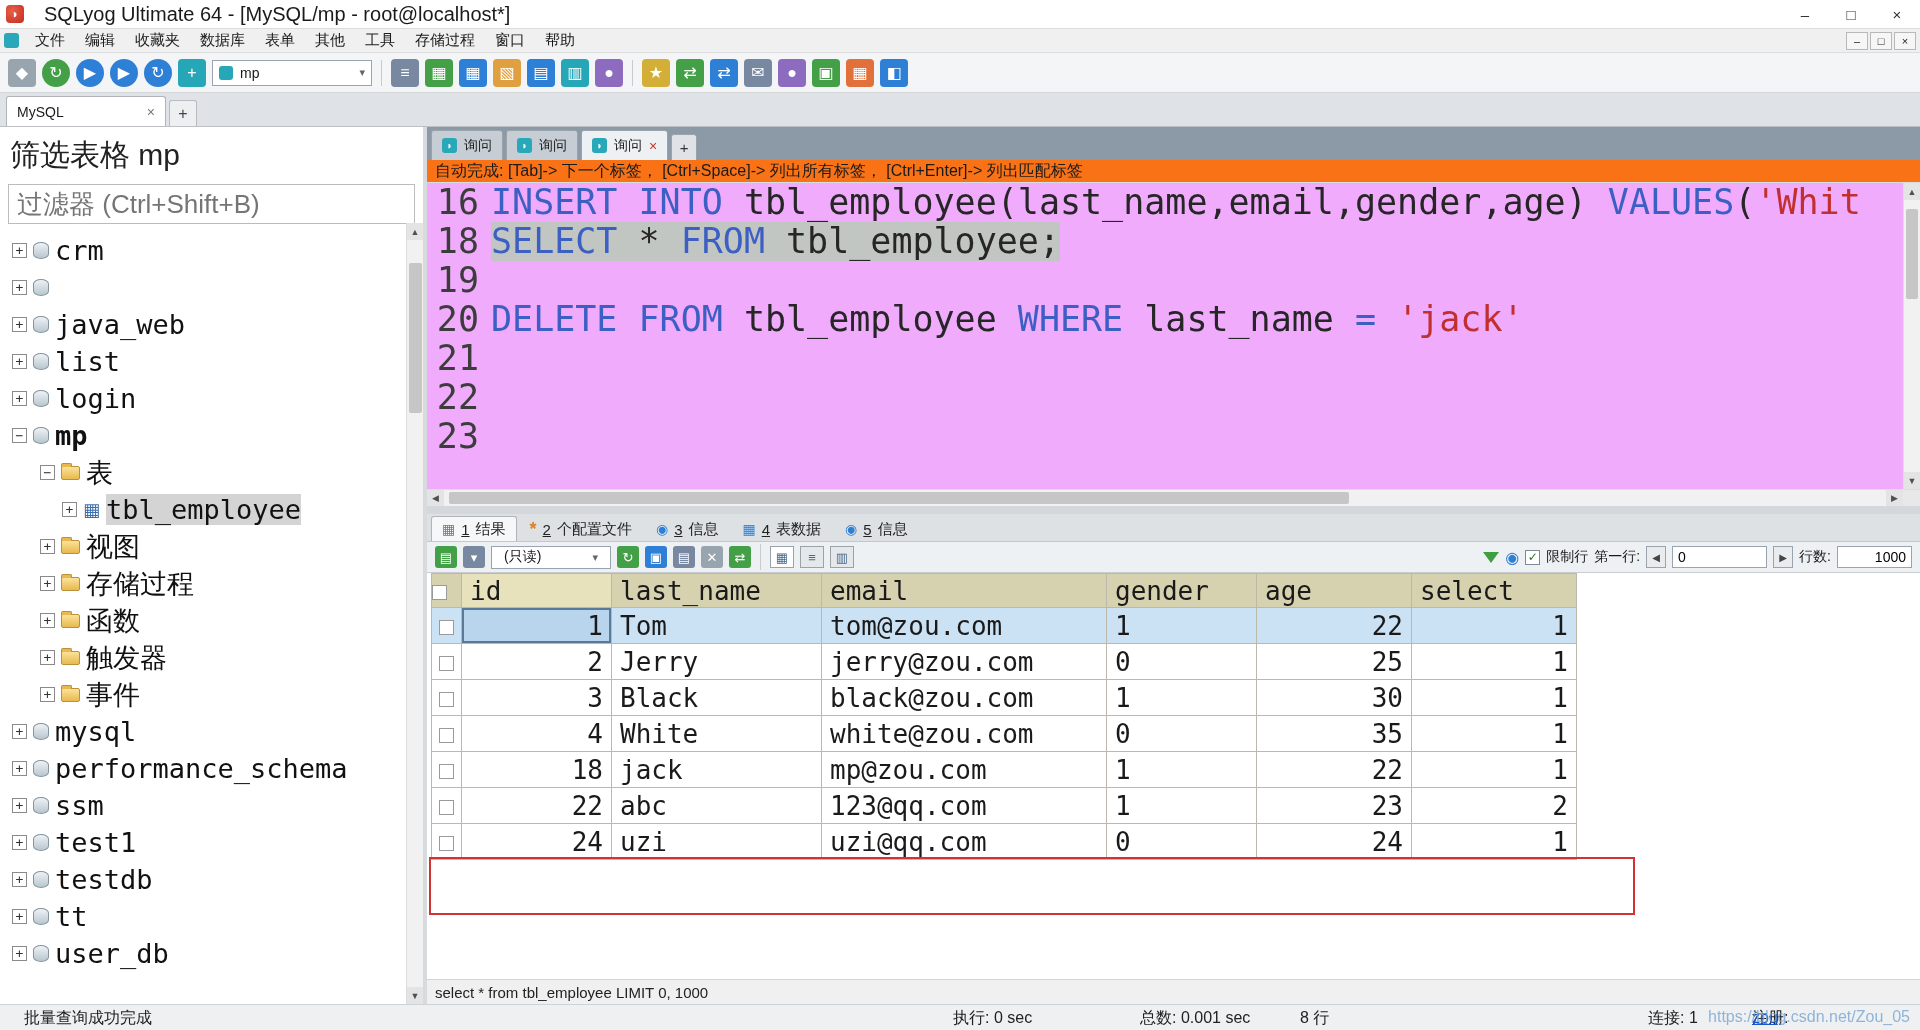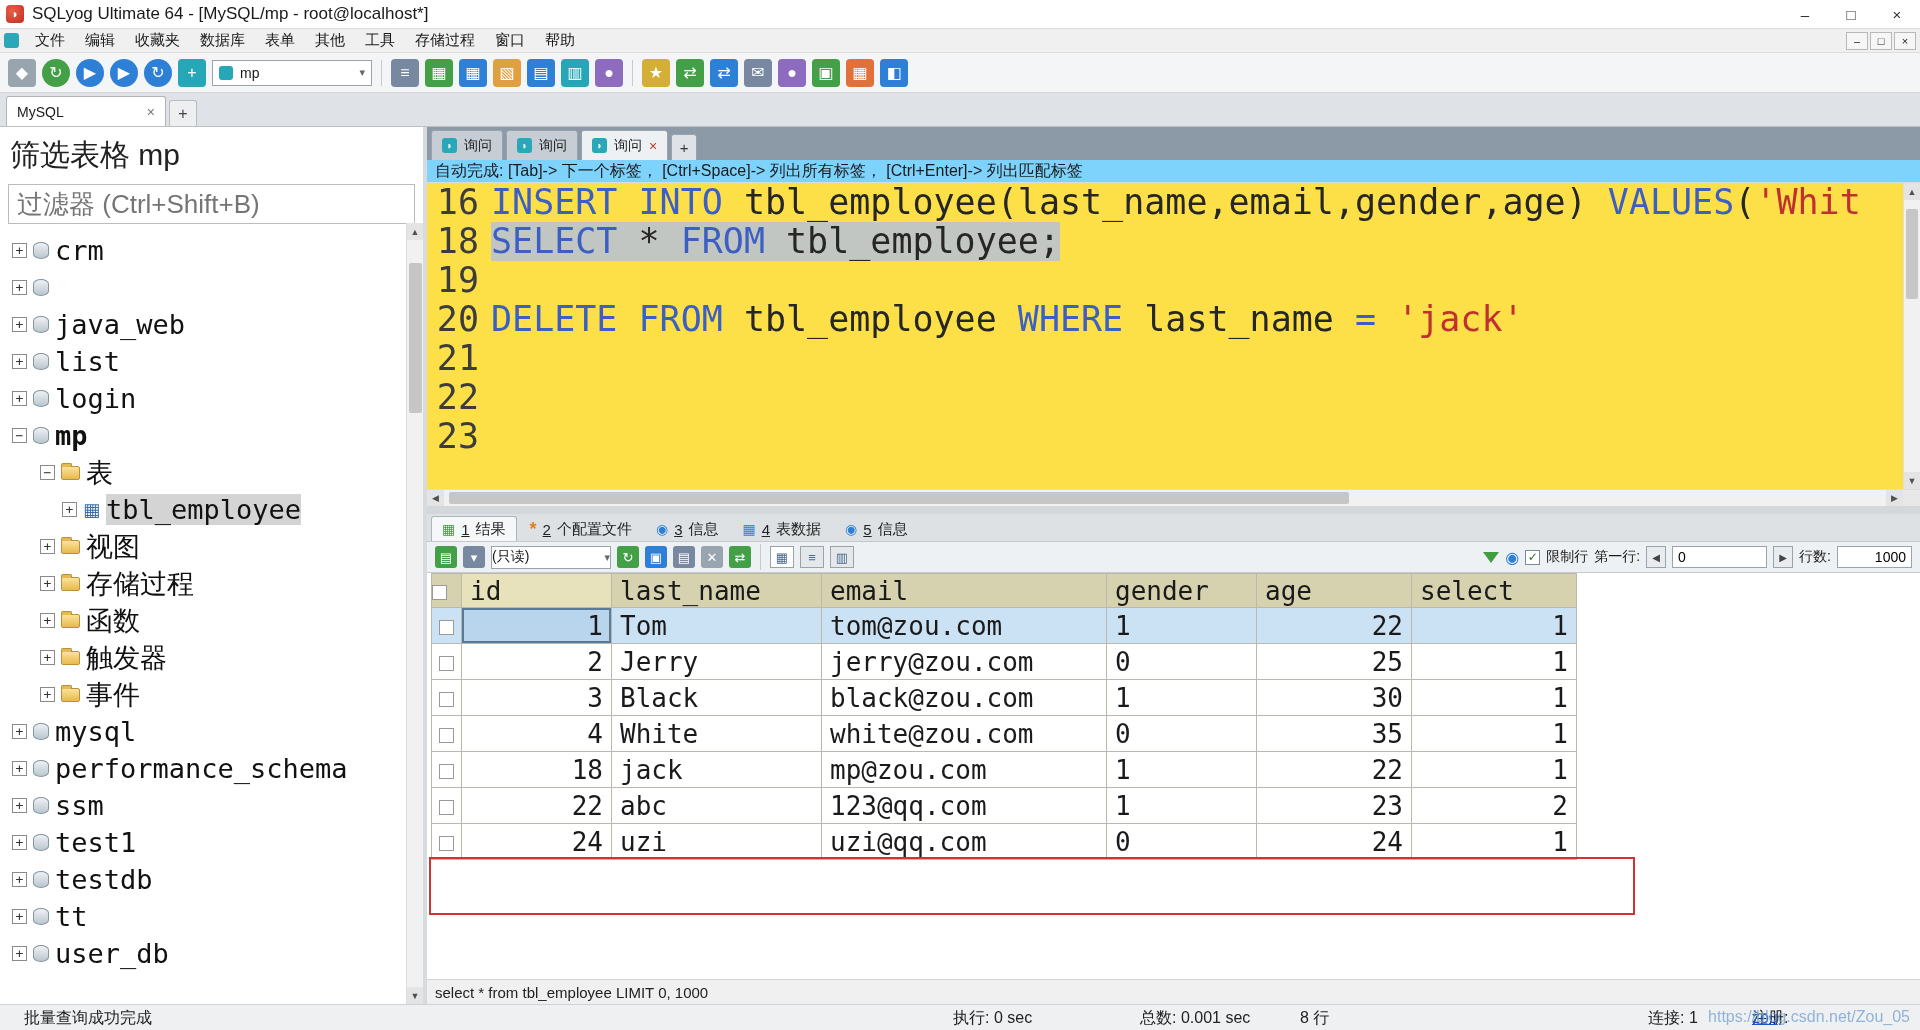"SQLyog Ultimate 64 - [MySQL/mp" .title-text { font-size: 17px -> 20px; margin-left: 8px -> 20px }
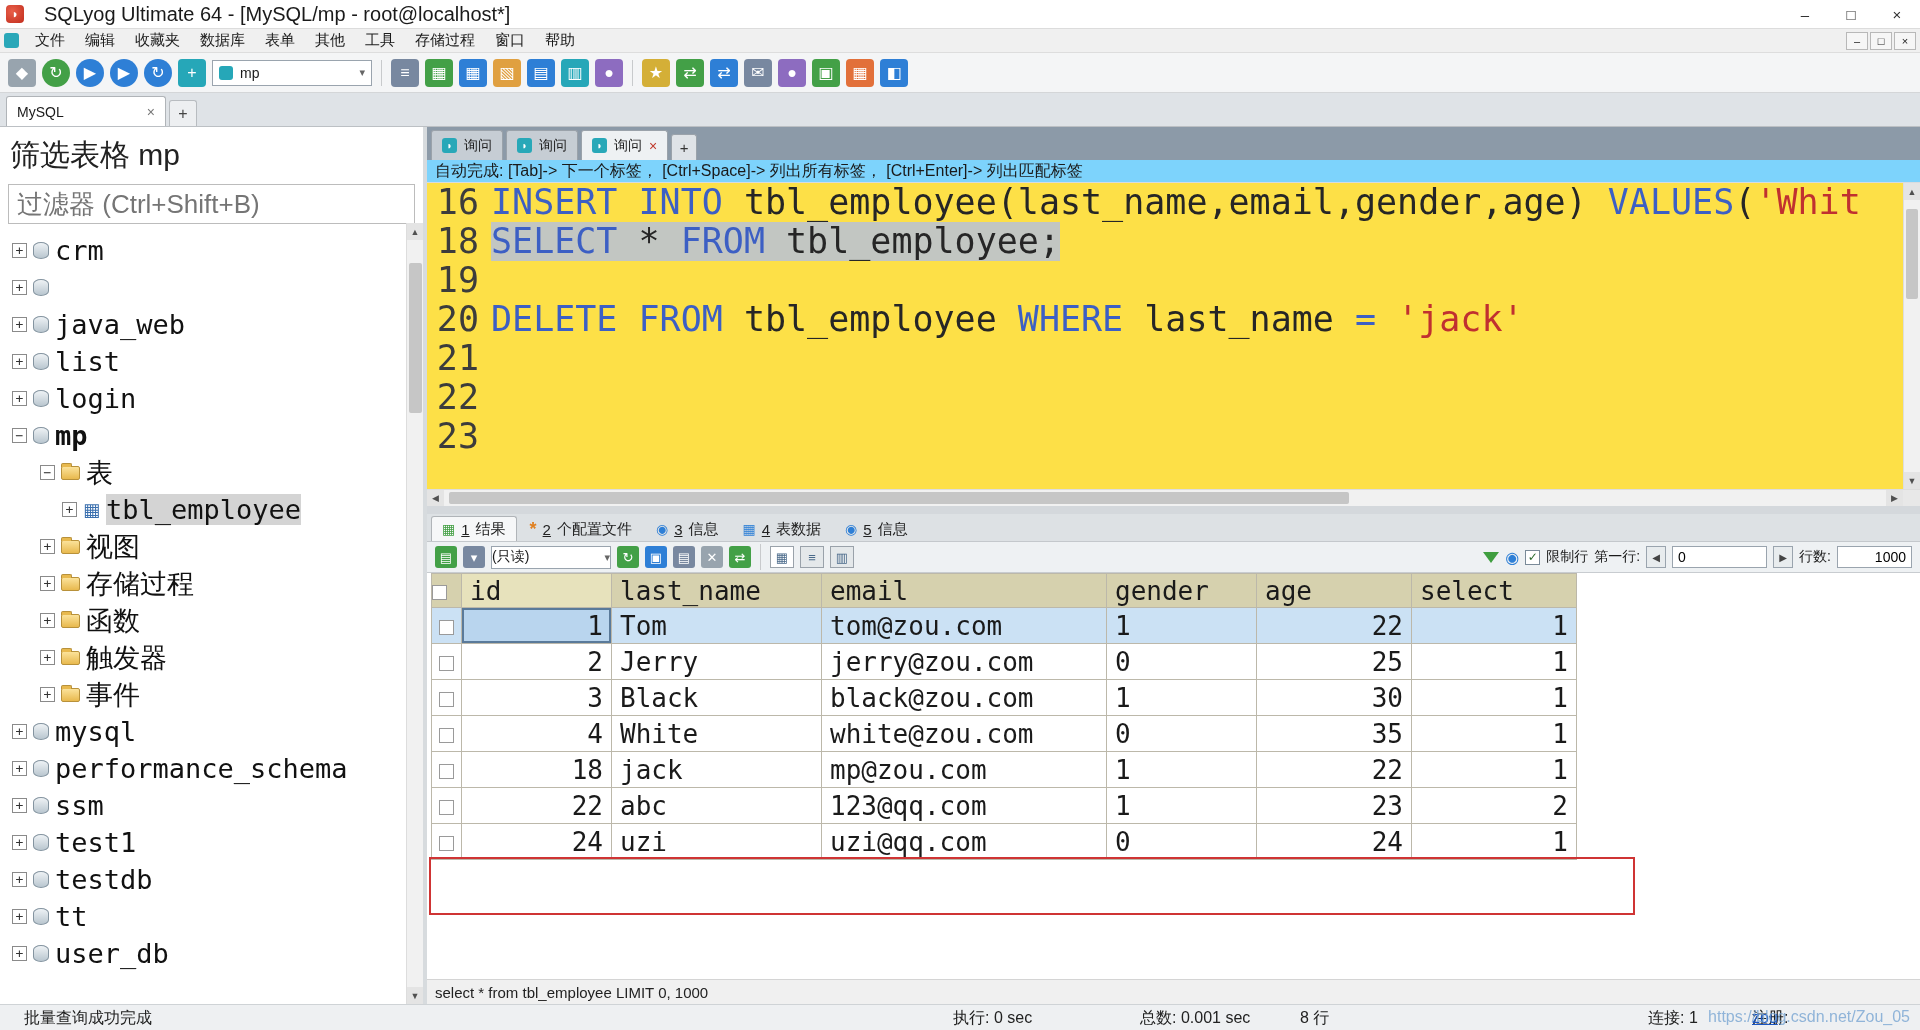"自动完成: [Tab]-> 下一个标签， [Ctrl+Space]->" .hintbar { background: #7dd3fc -> #f97316 }
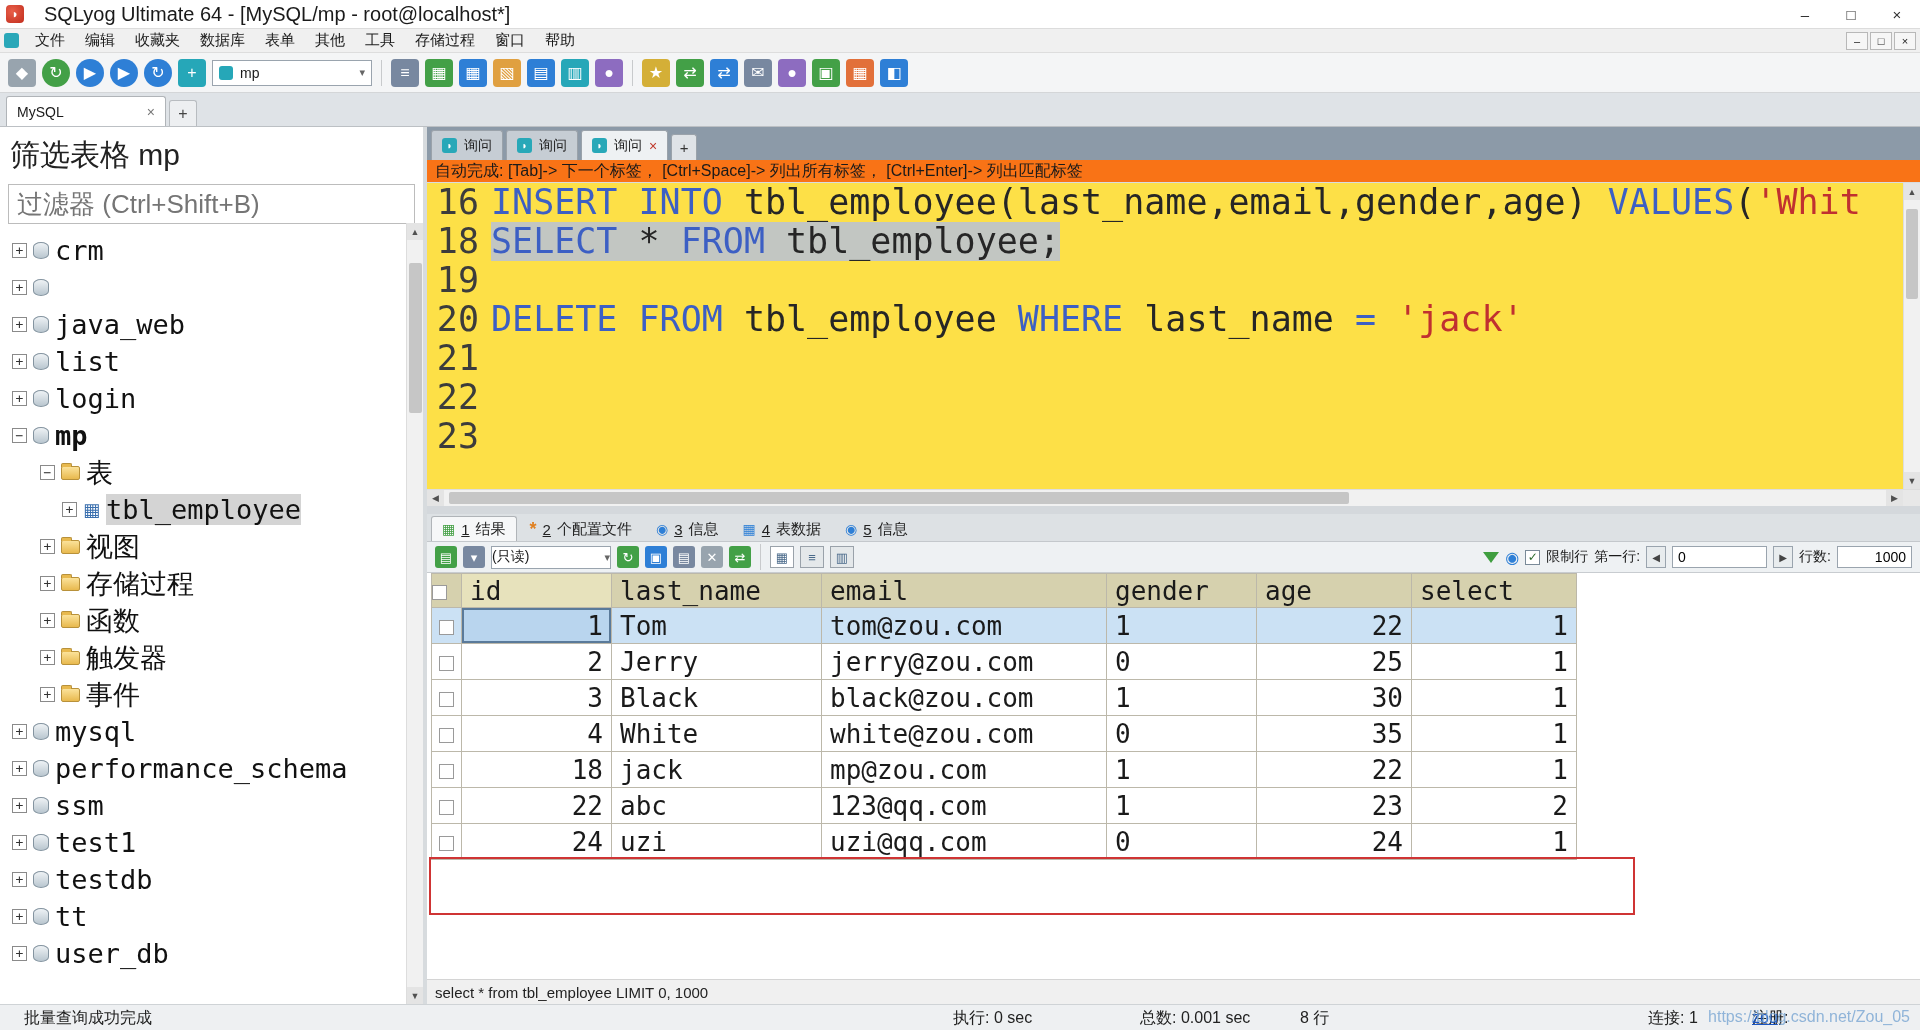"16" .editor-row { background: #fde047 -> #f0abfc }
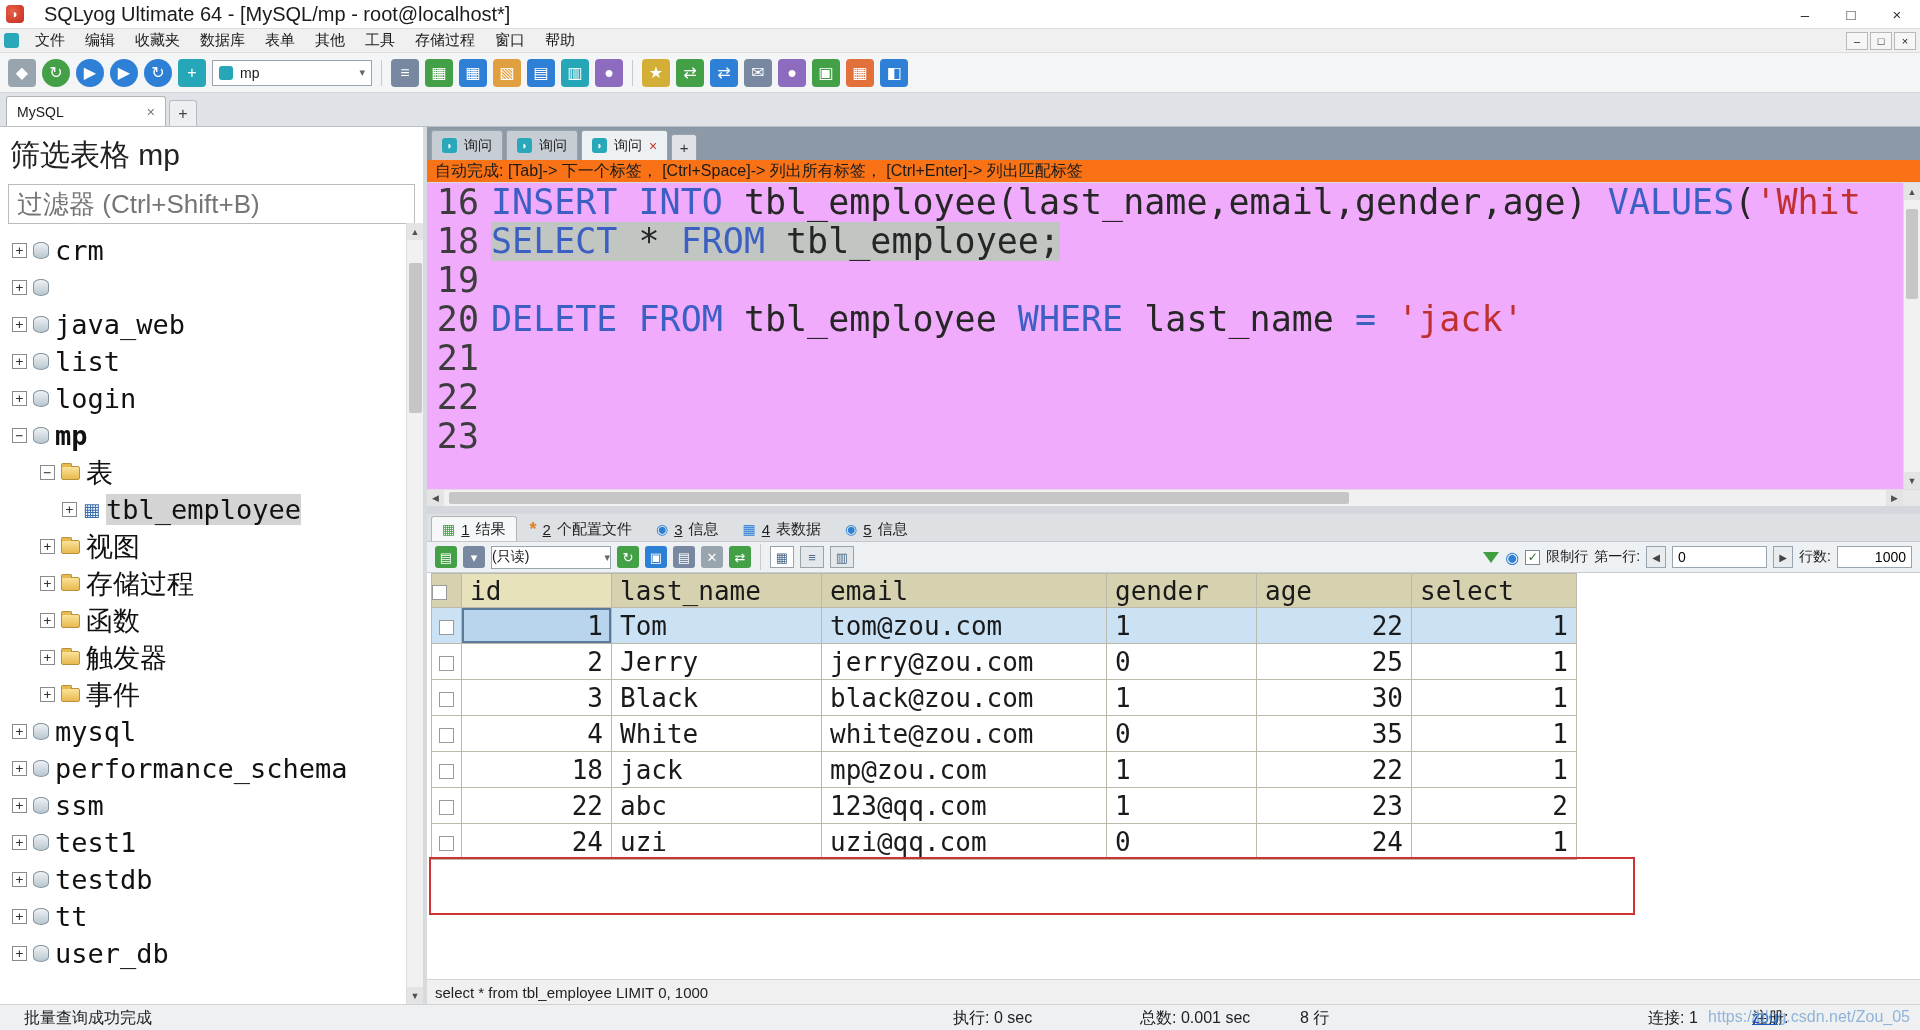"(只读)" .combo2 { padding: 0 0 -> 0 12px }
